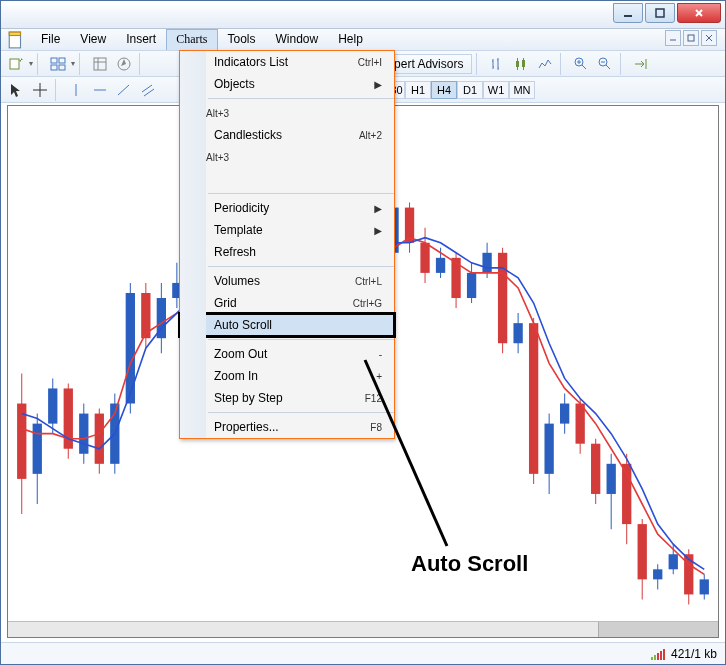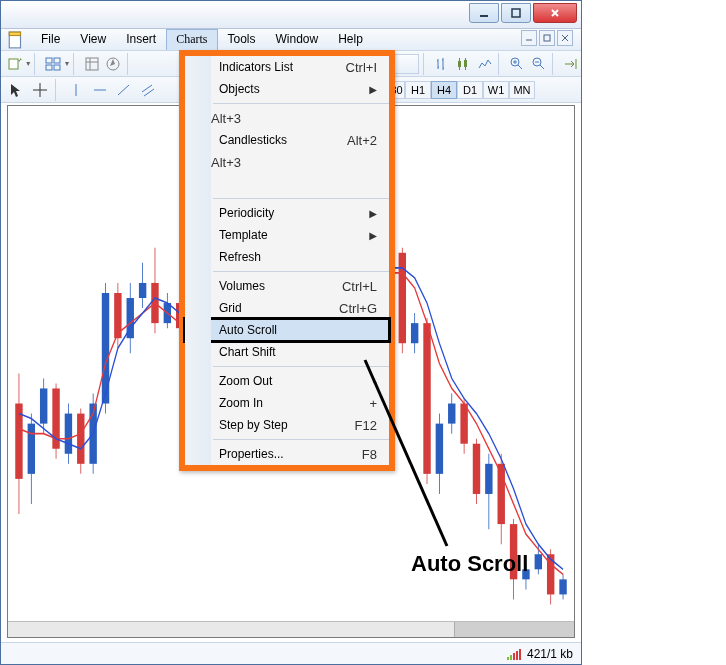"File" .window { width: 582px -> 726px }
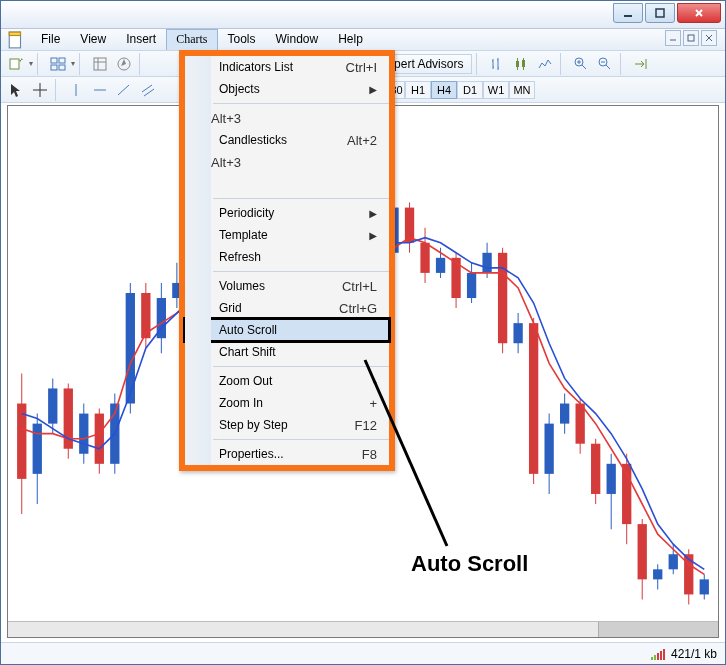"Indicators List" .dropdown { border: 6px solid #f97316 -> 1px solid #f97316 }
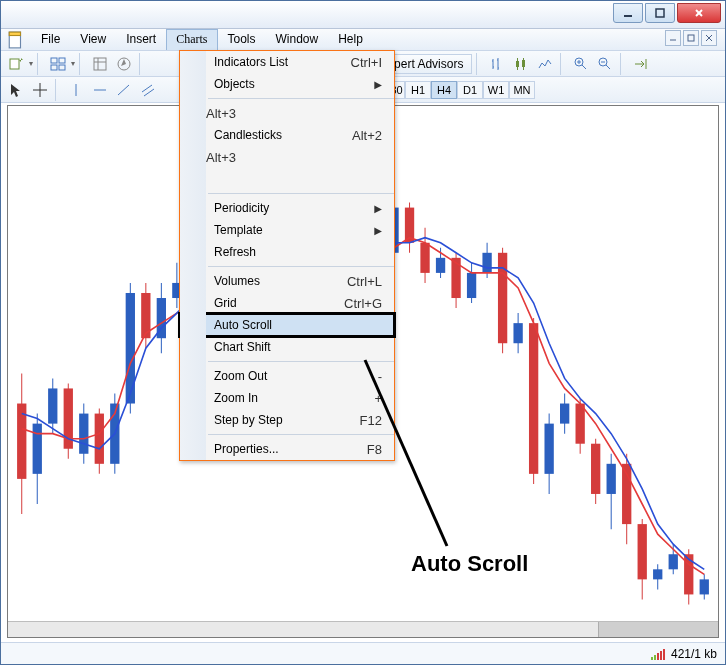"Ctrl+I" .dd-shortcut { font-size: 13px -> 10px }
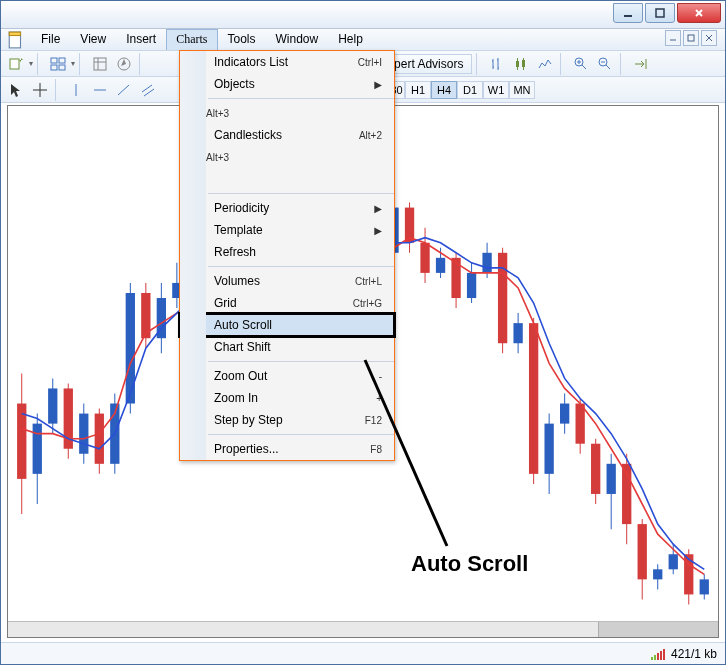"Chart Shift" div.dd-row { html: <div> <div> <svg> <path></path> <line></line> </svg> </div> <div>Chart Shift</div> </div> -> none }
